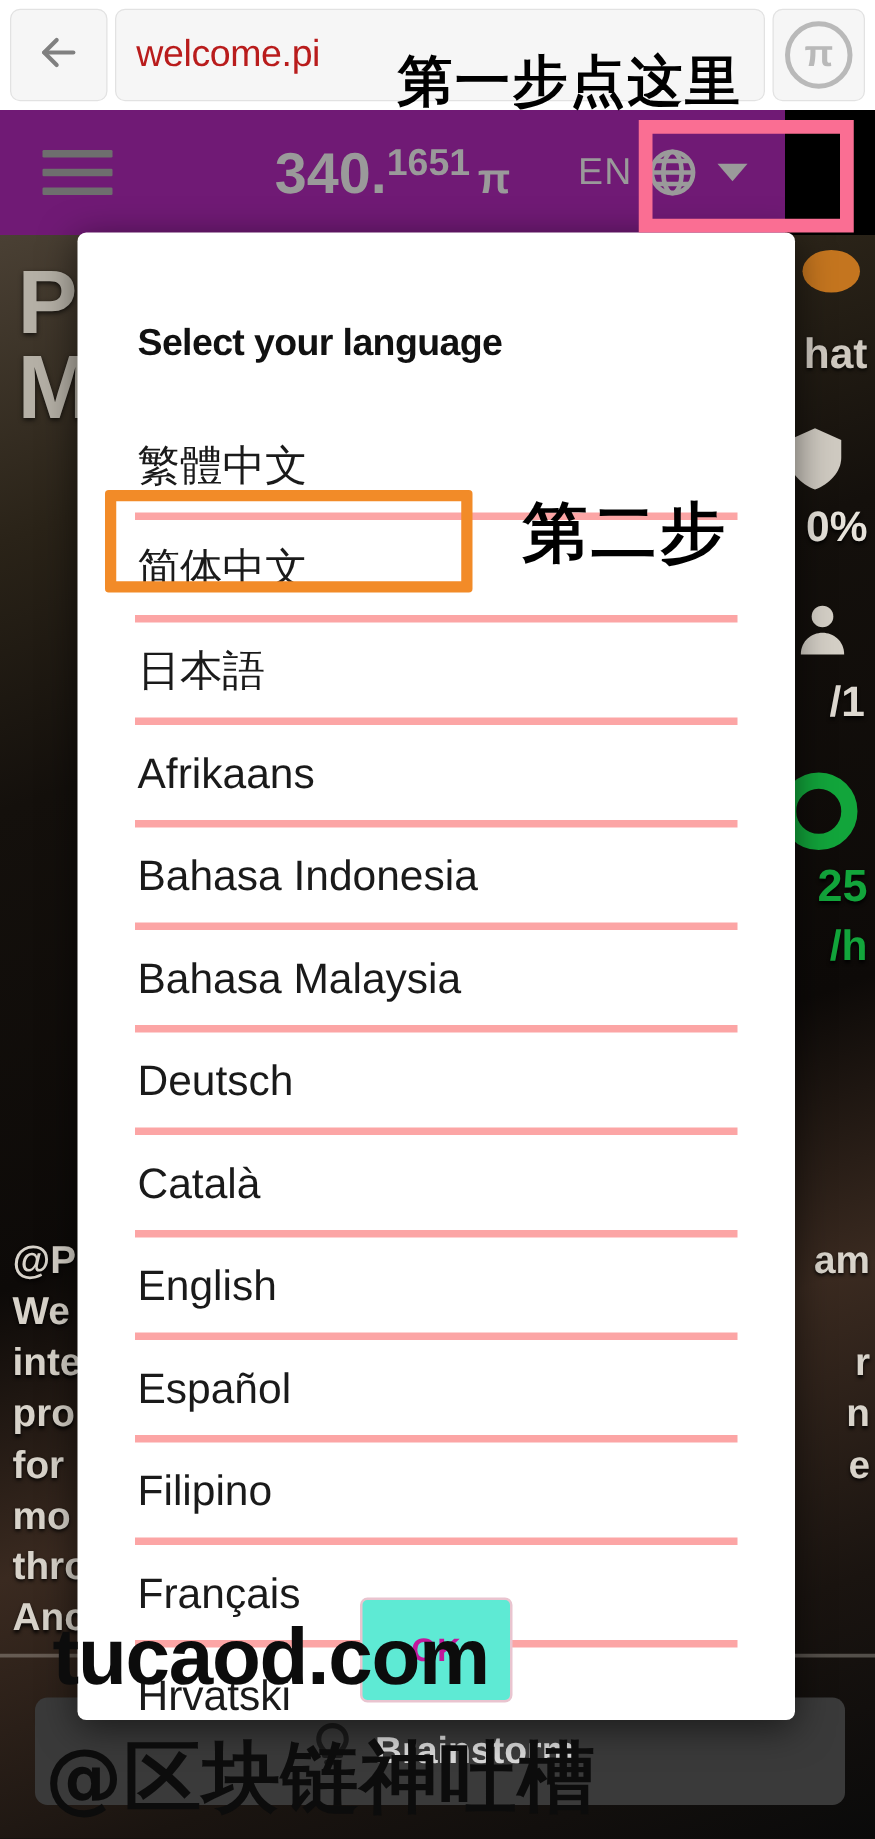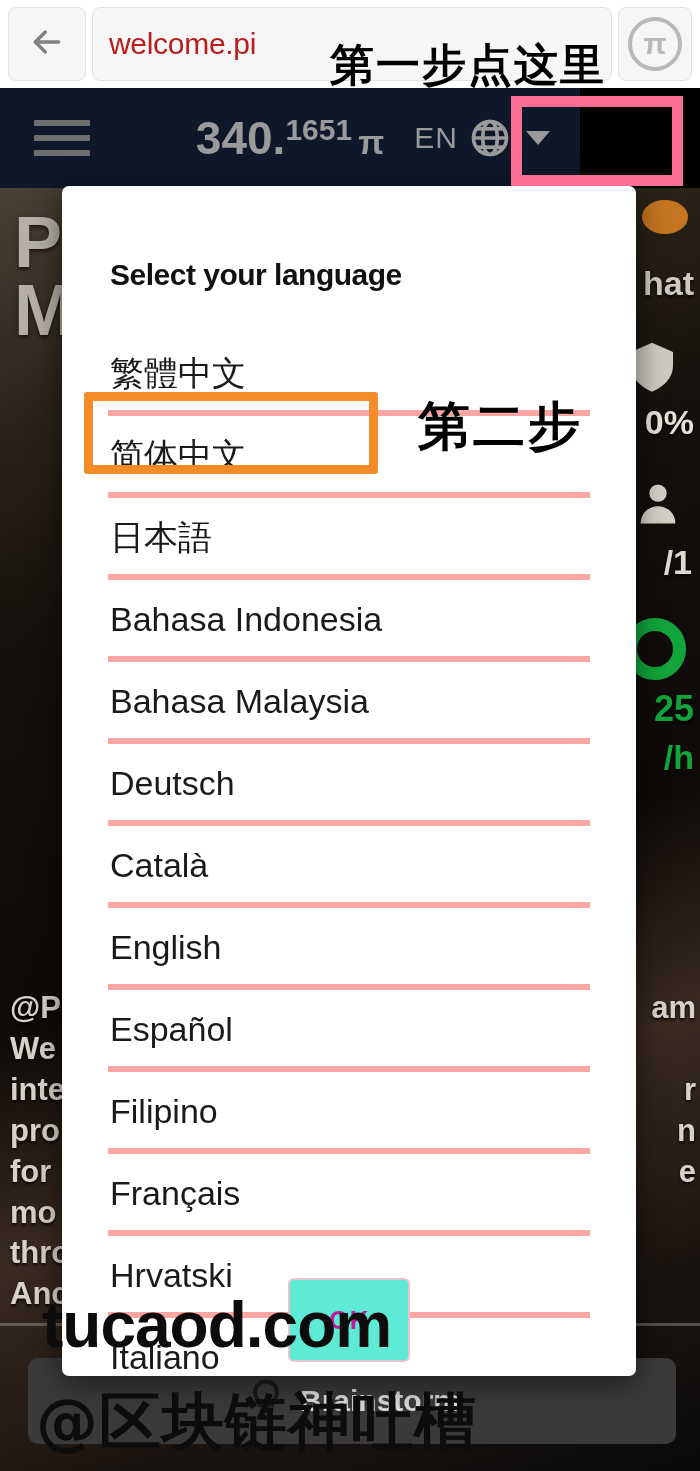"第一步点这里" .anno-step1 { margin-left: 12px -> none }
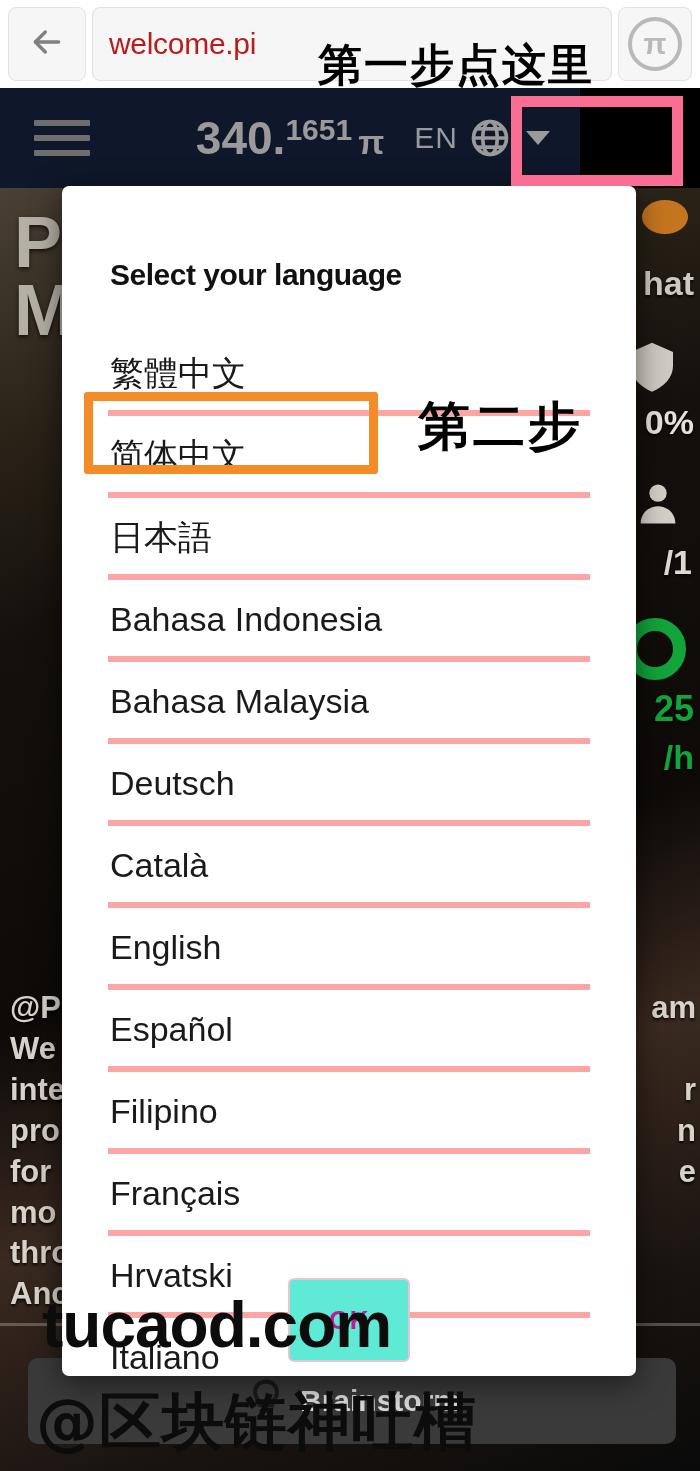"340.1651 π" .app-header { background: #0f172a -> #701a75; width: 580px -> 628px }
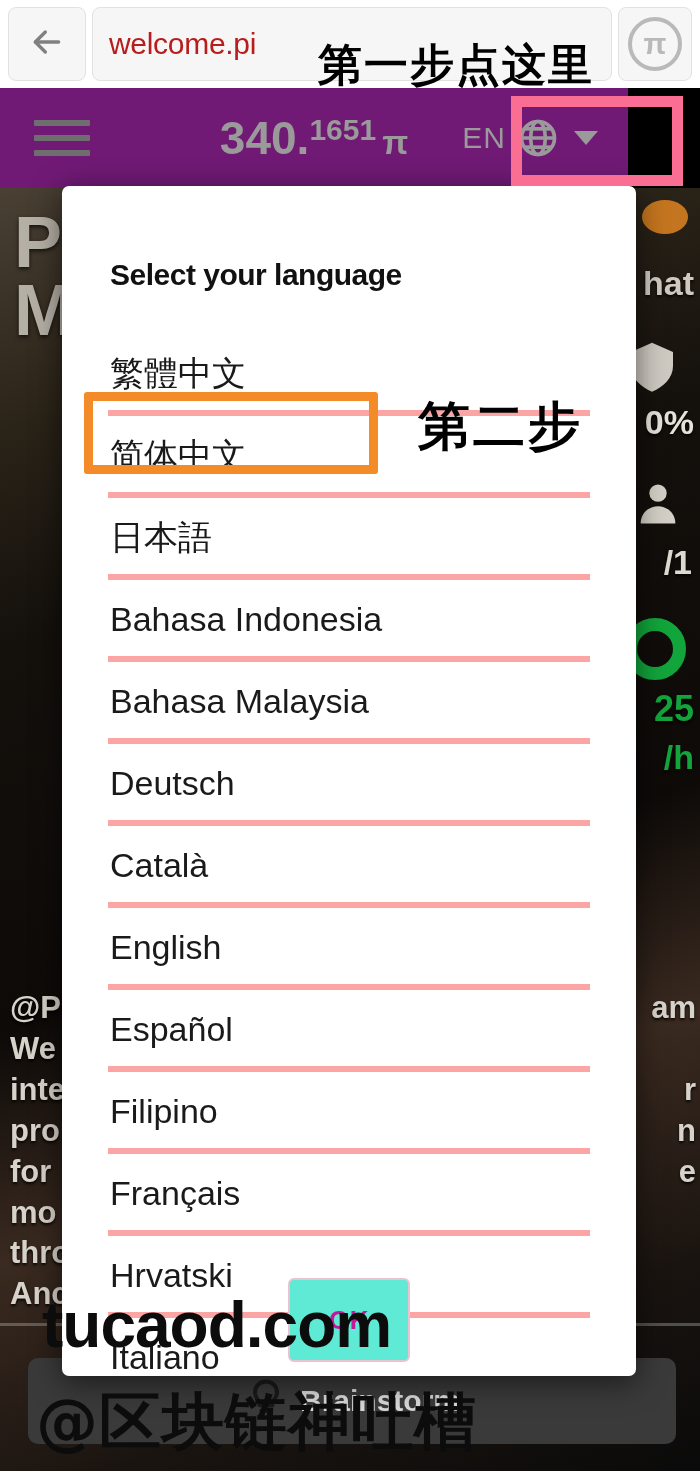"Afrikaans" div.lang-item { html: none -> <div>Afrikaans</div> }
